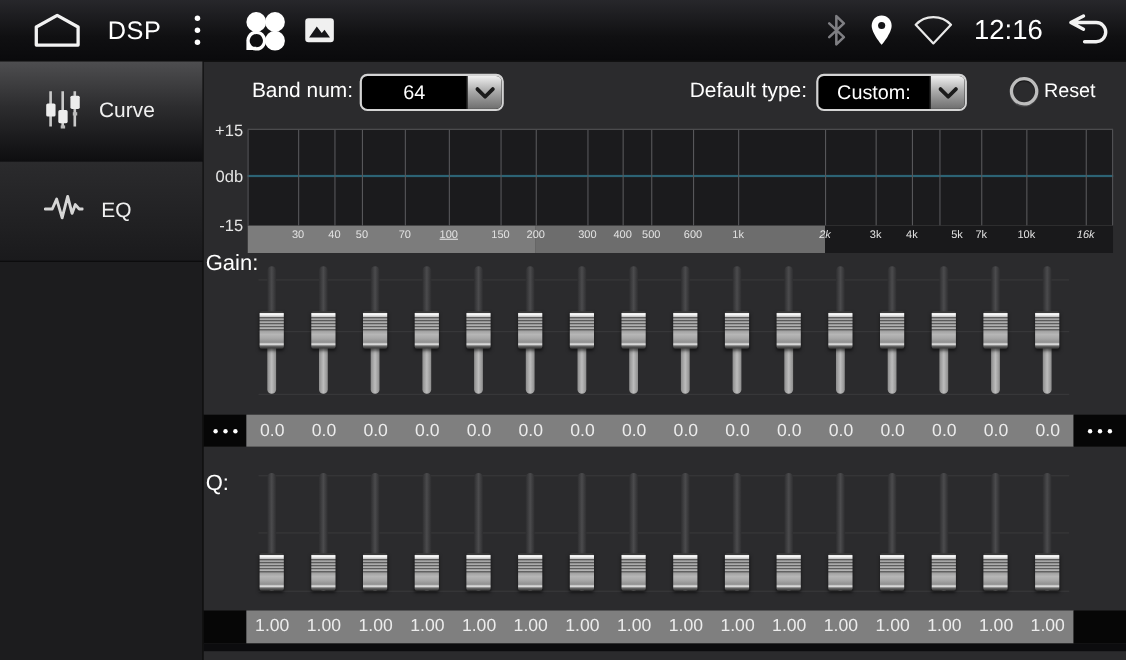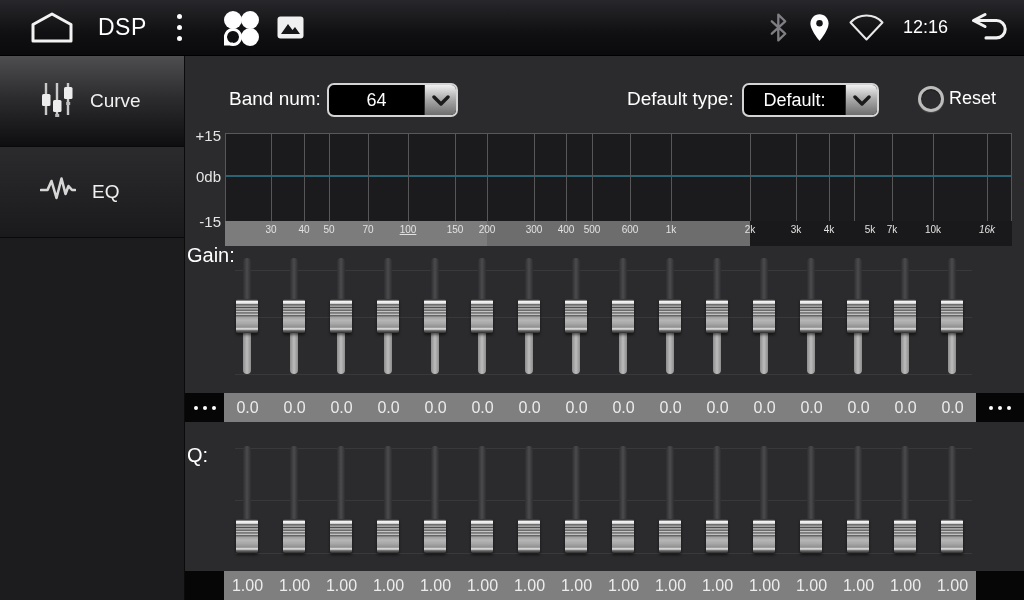"12:16" .tb-clock { font-size: 18px -> 25px }
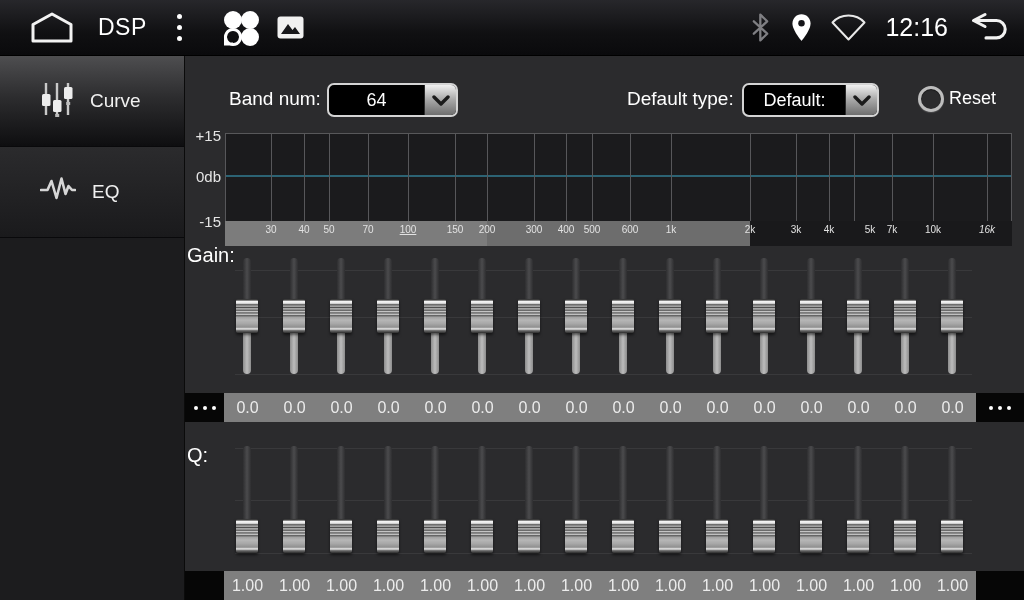"Band num:" .main { top: 64px -> 48px }
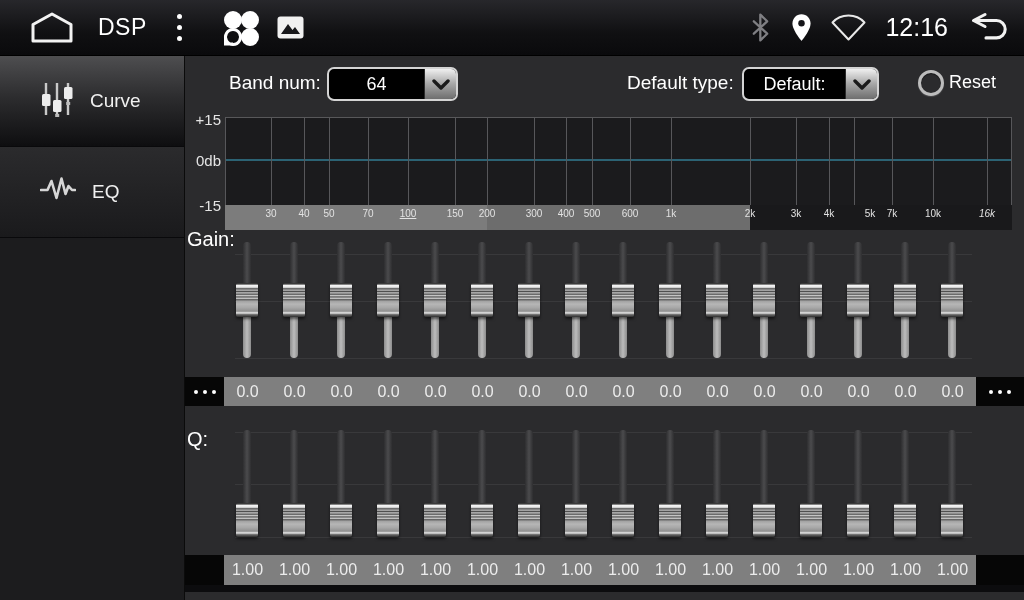"Default:" span.dd-value { text: Default -> Custom }
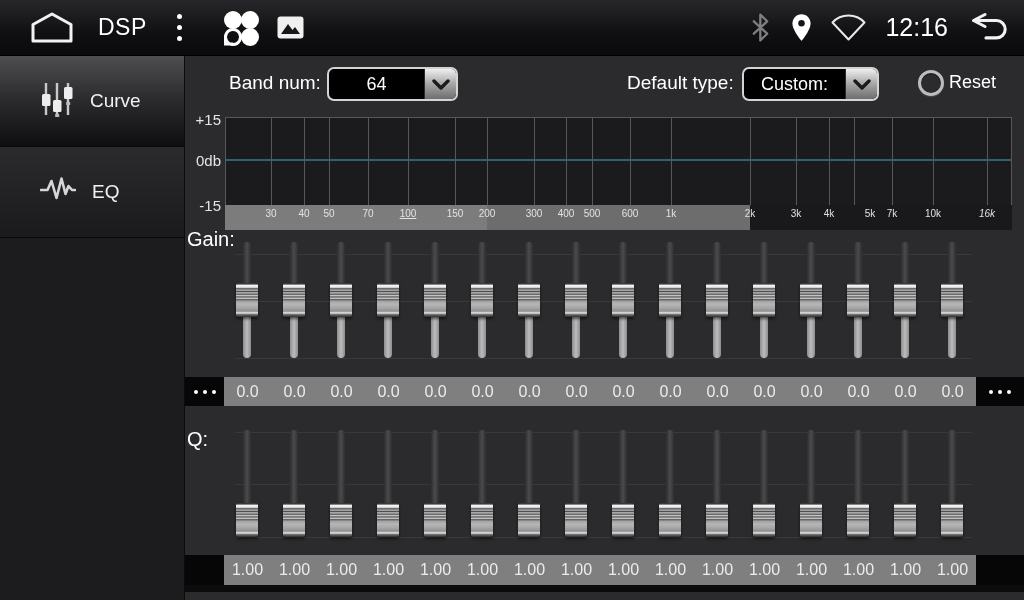"2k" div.freq-label { font-style: none -> italic }
